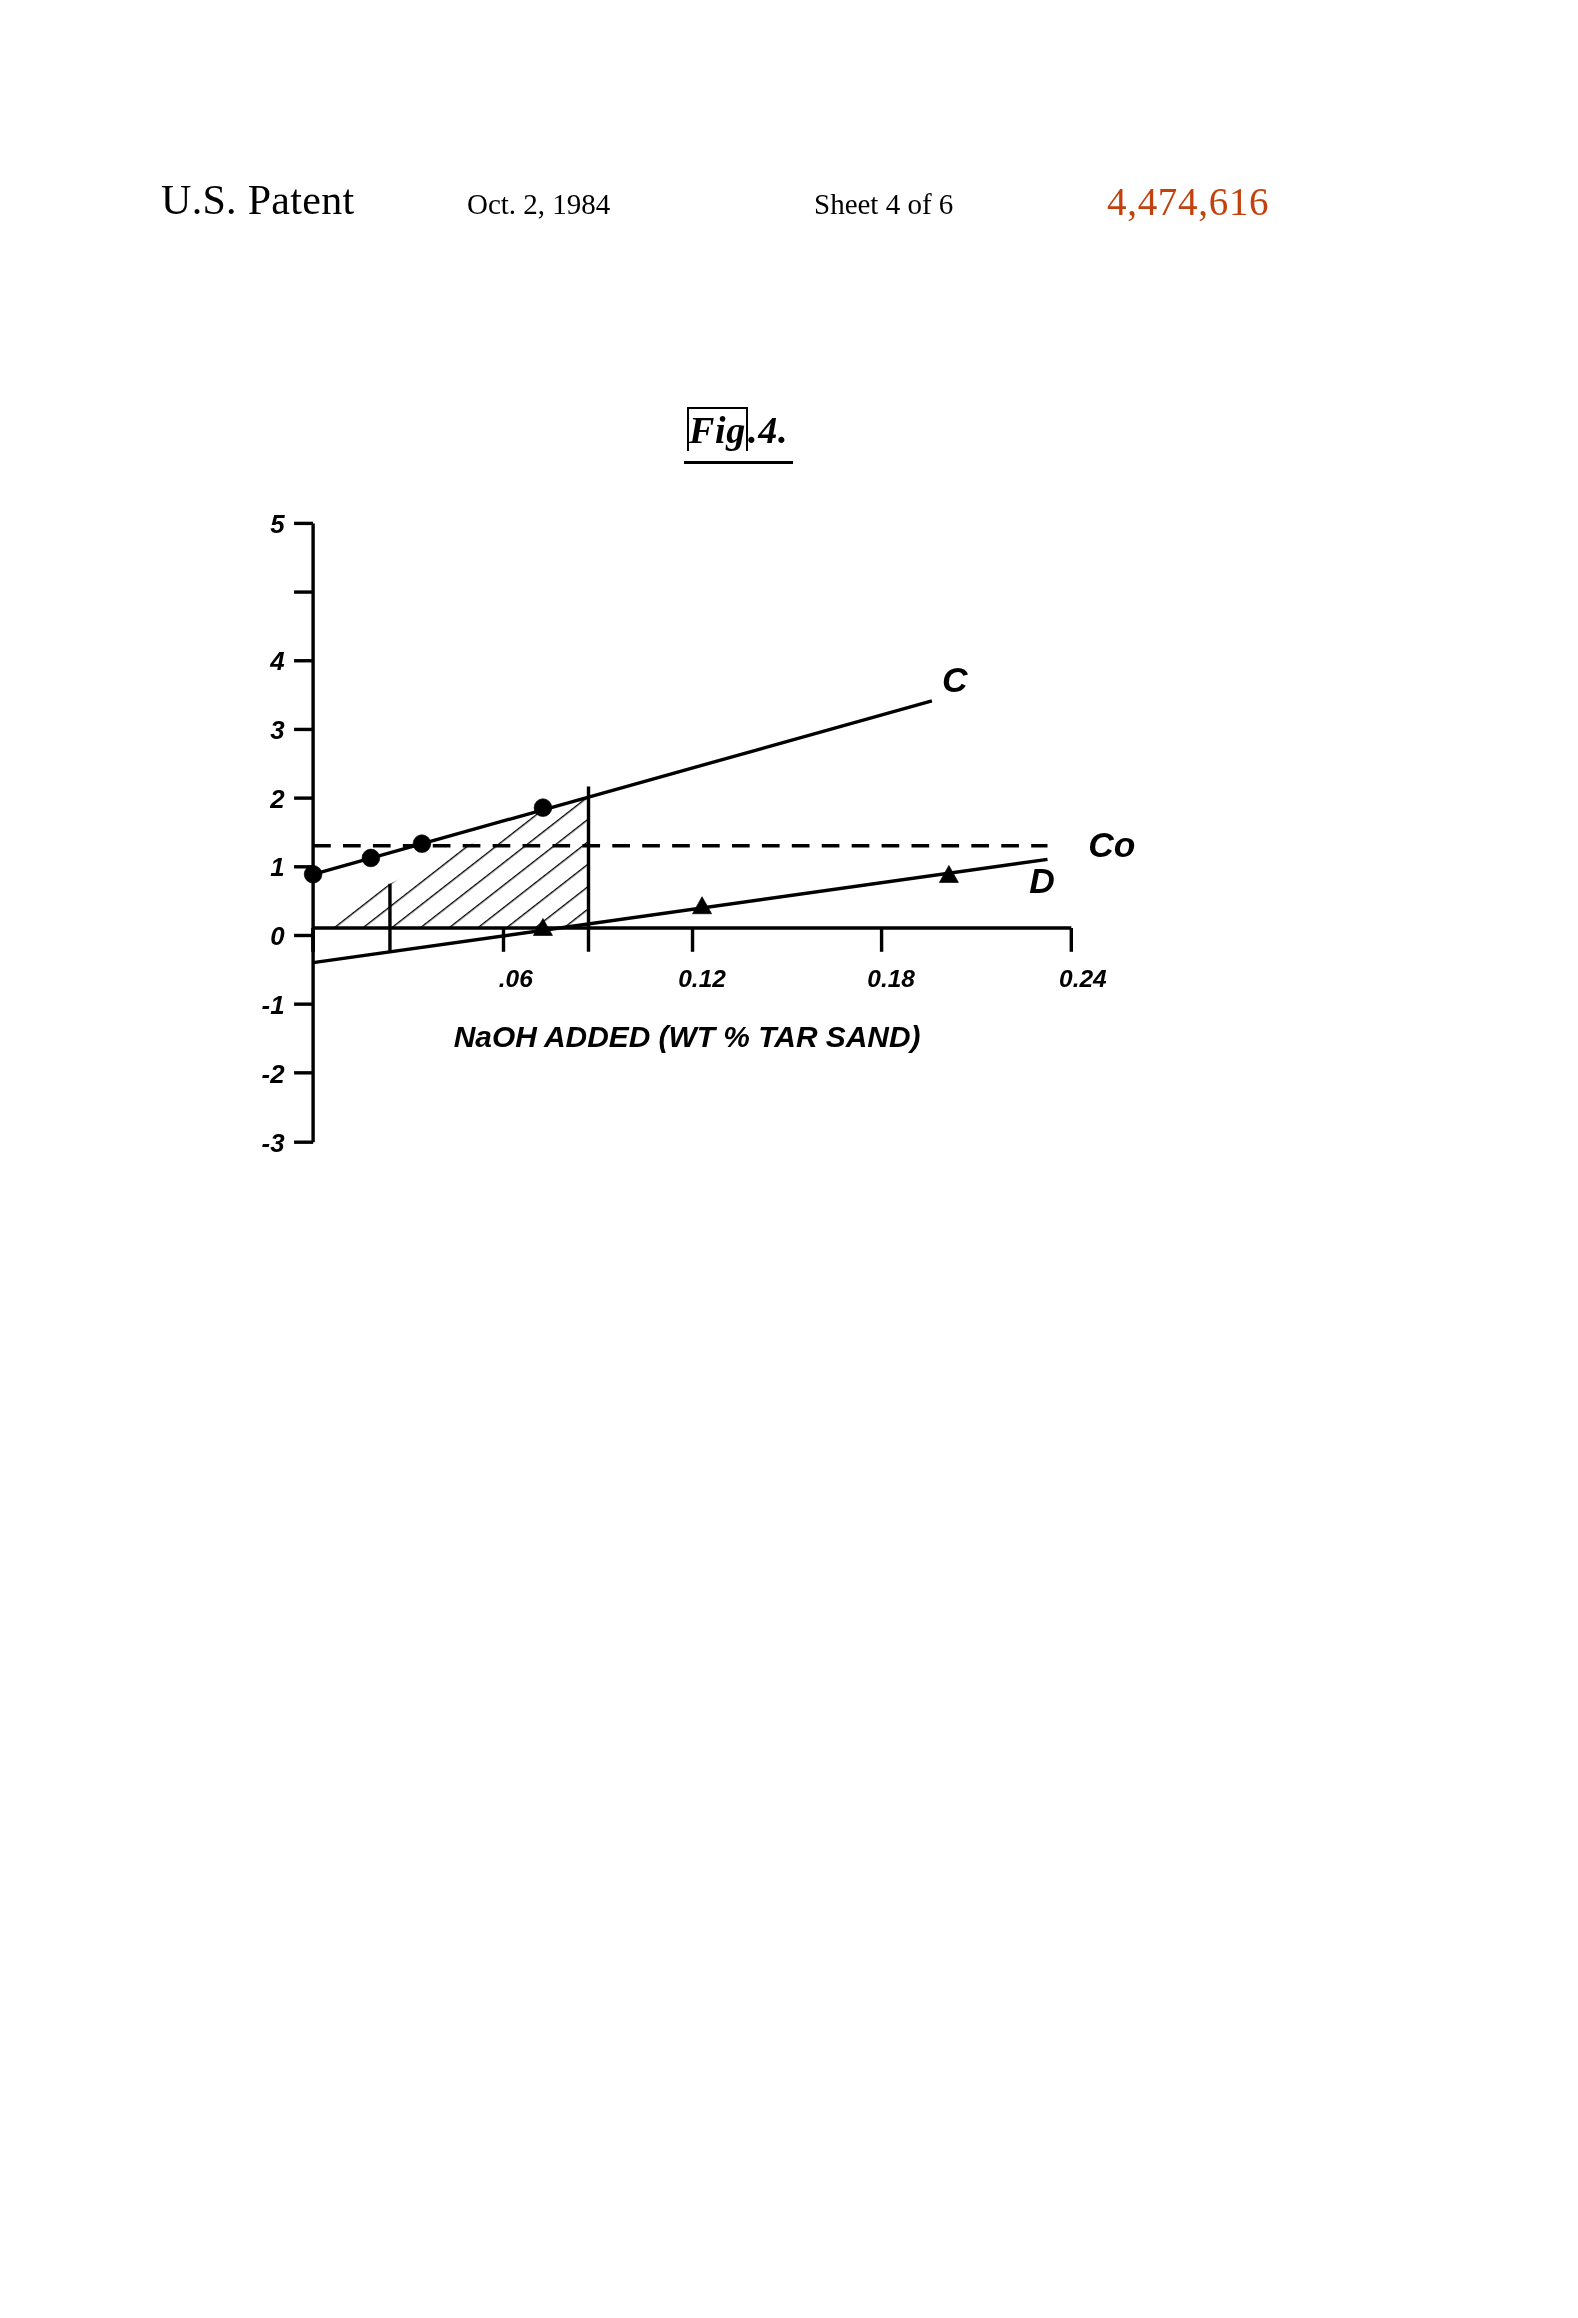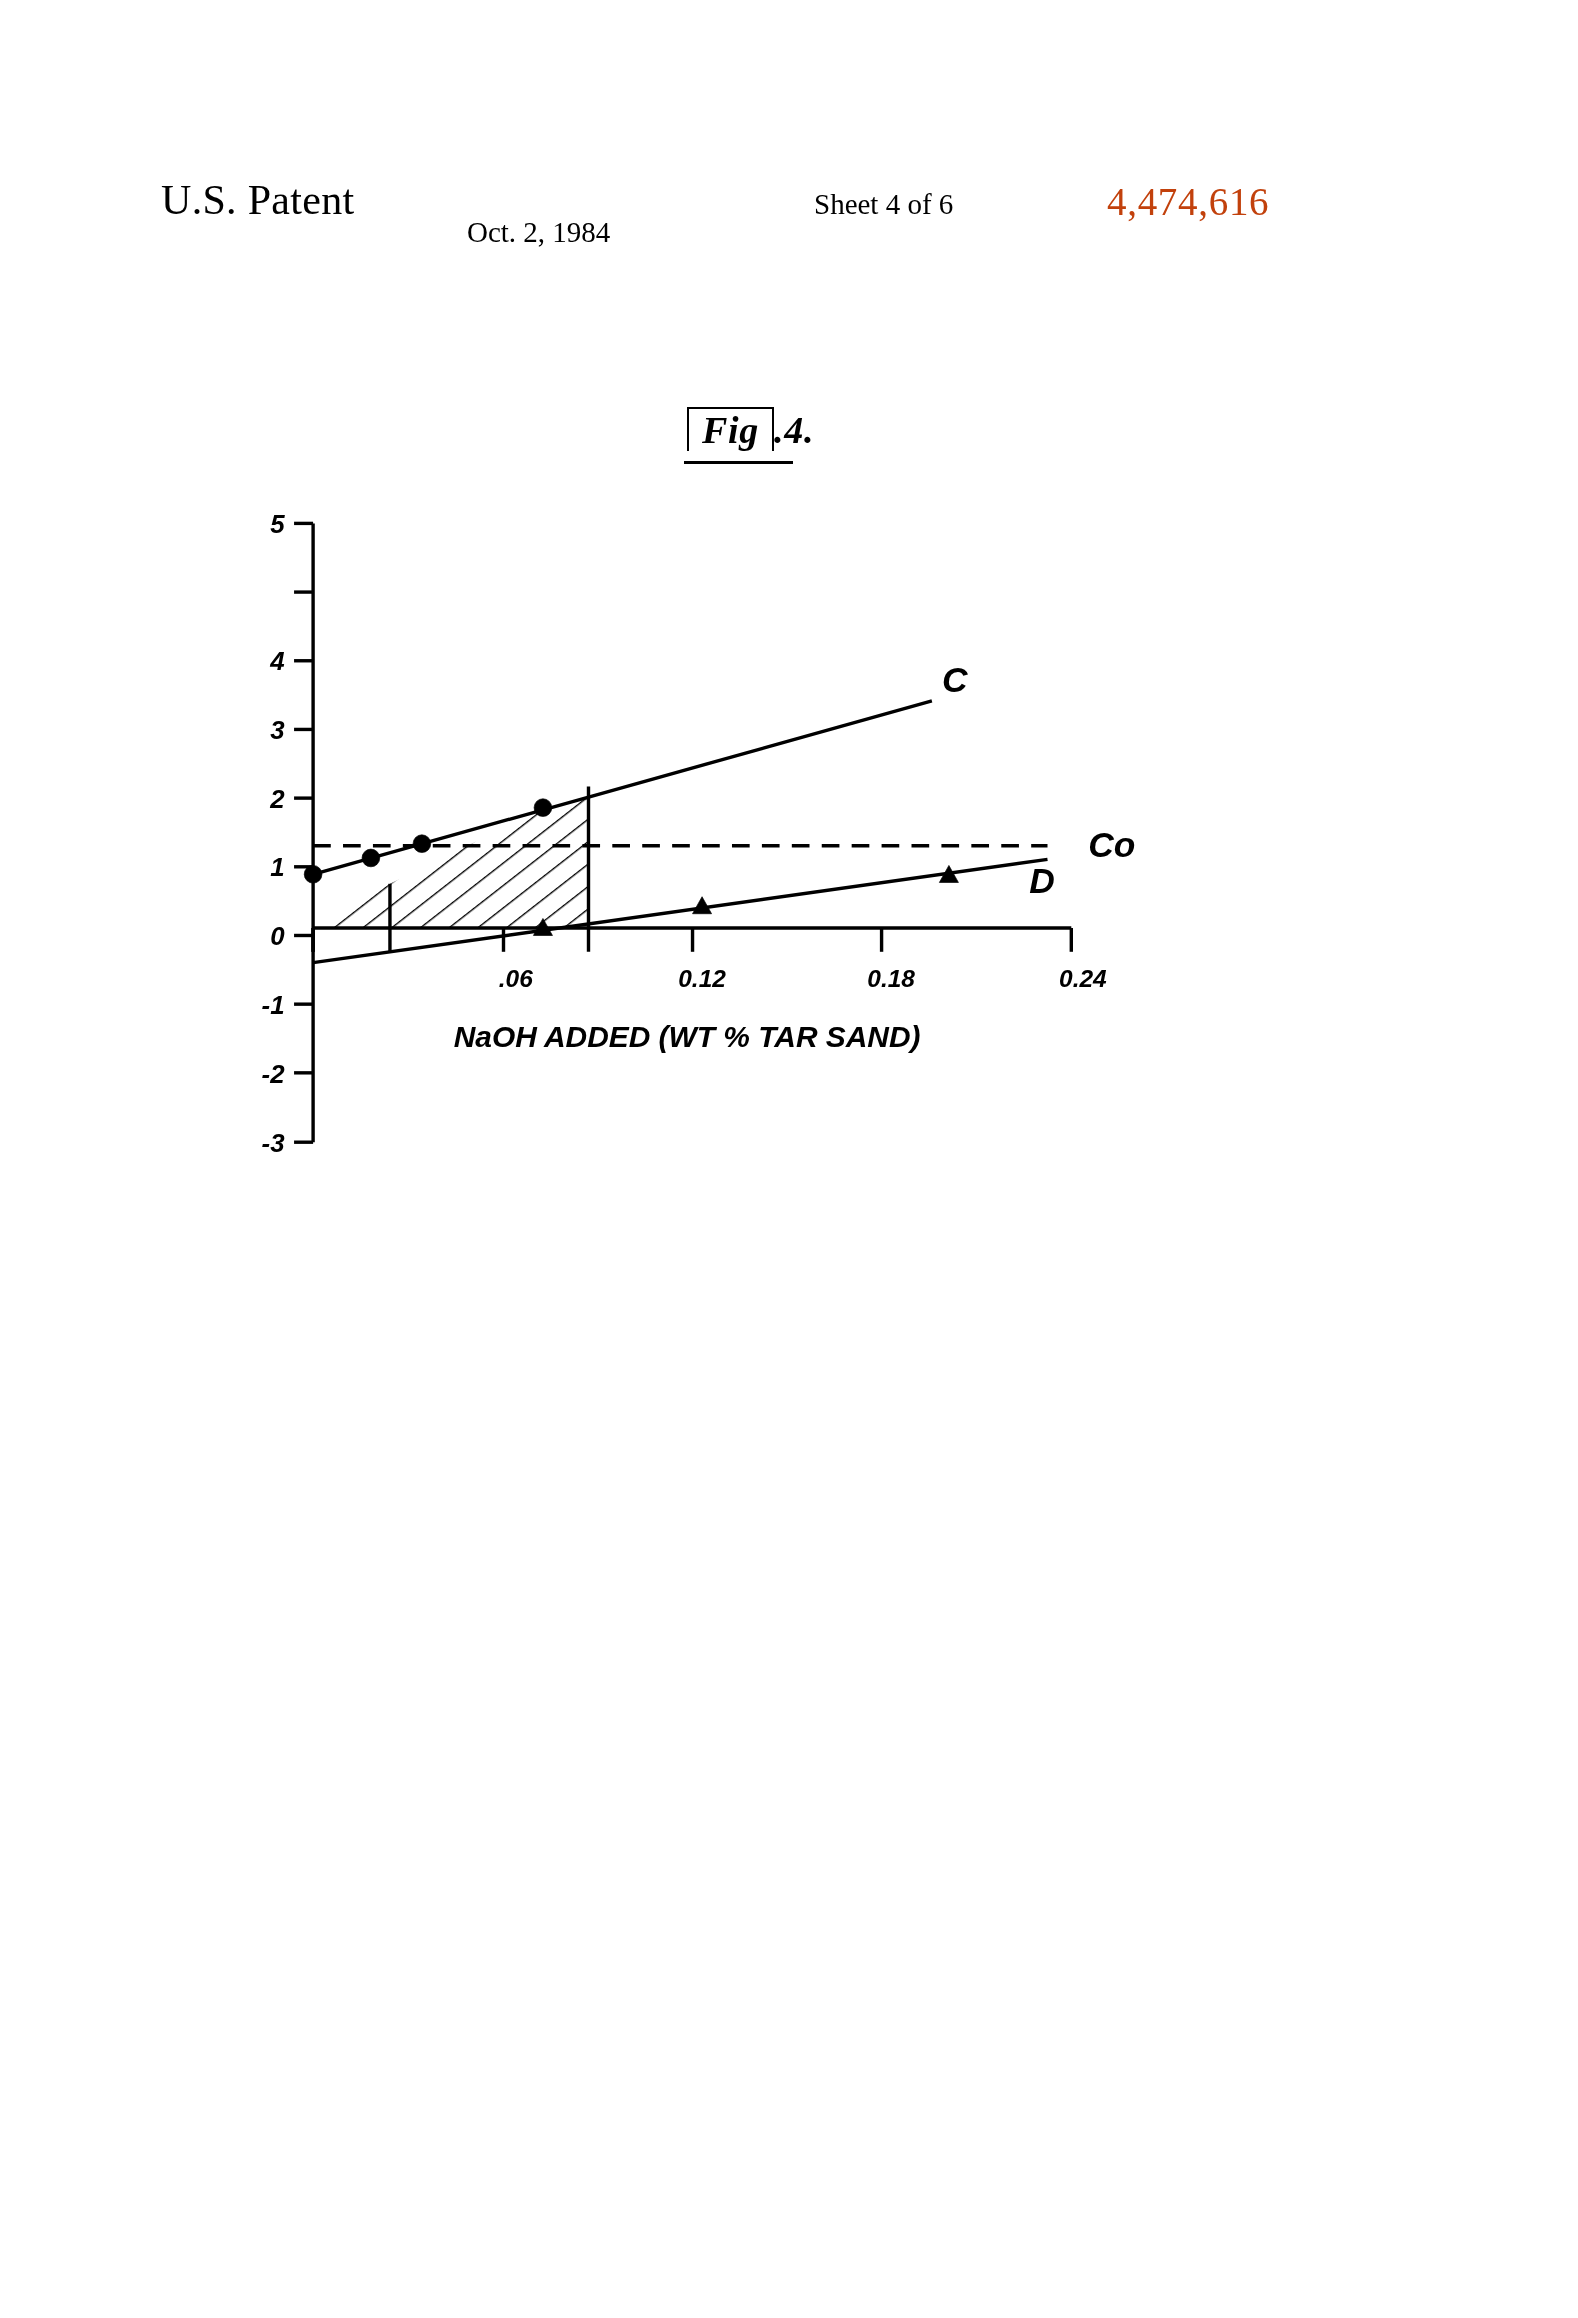"Oct. 2, 1984" .ph-date { margin-top: 28px -> none }
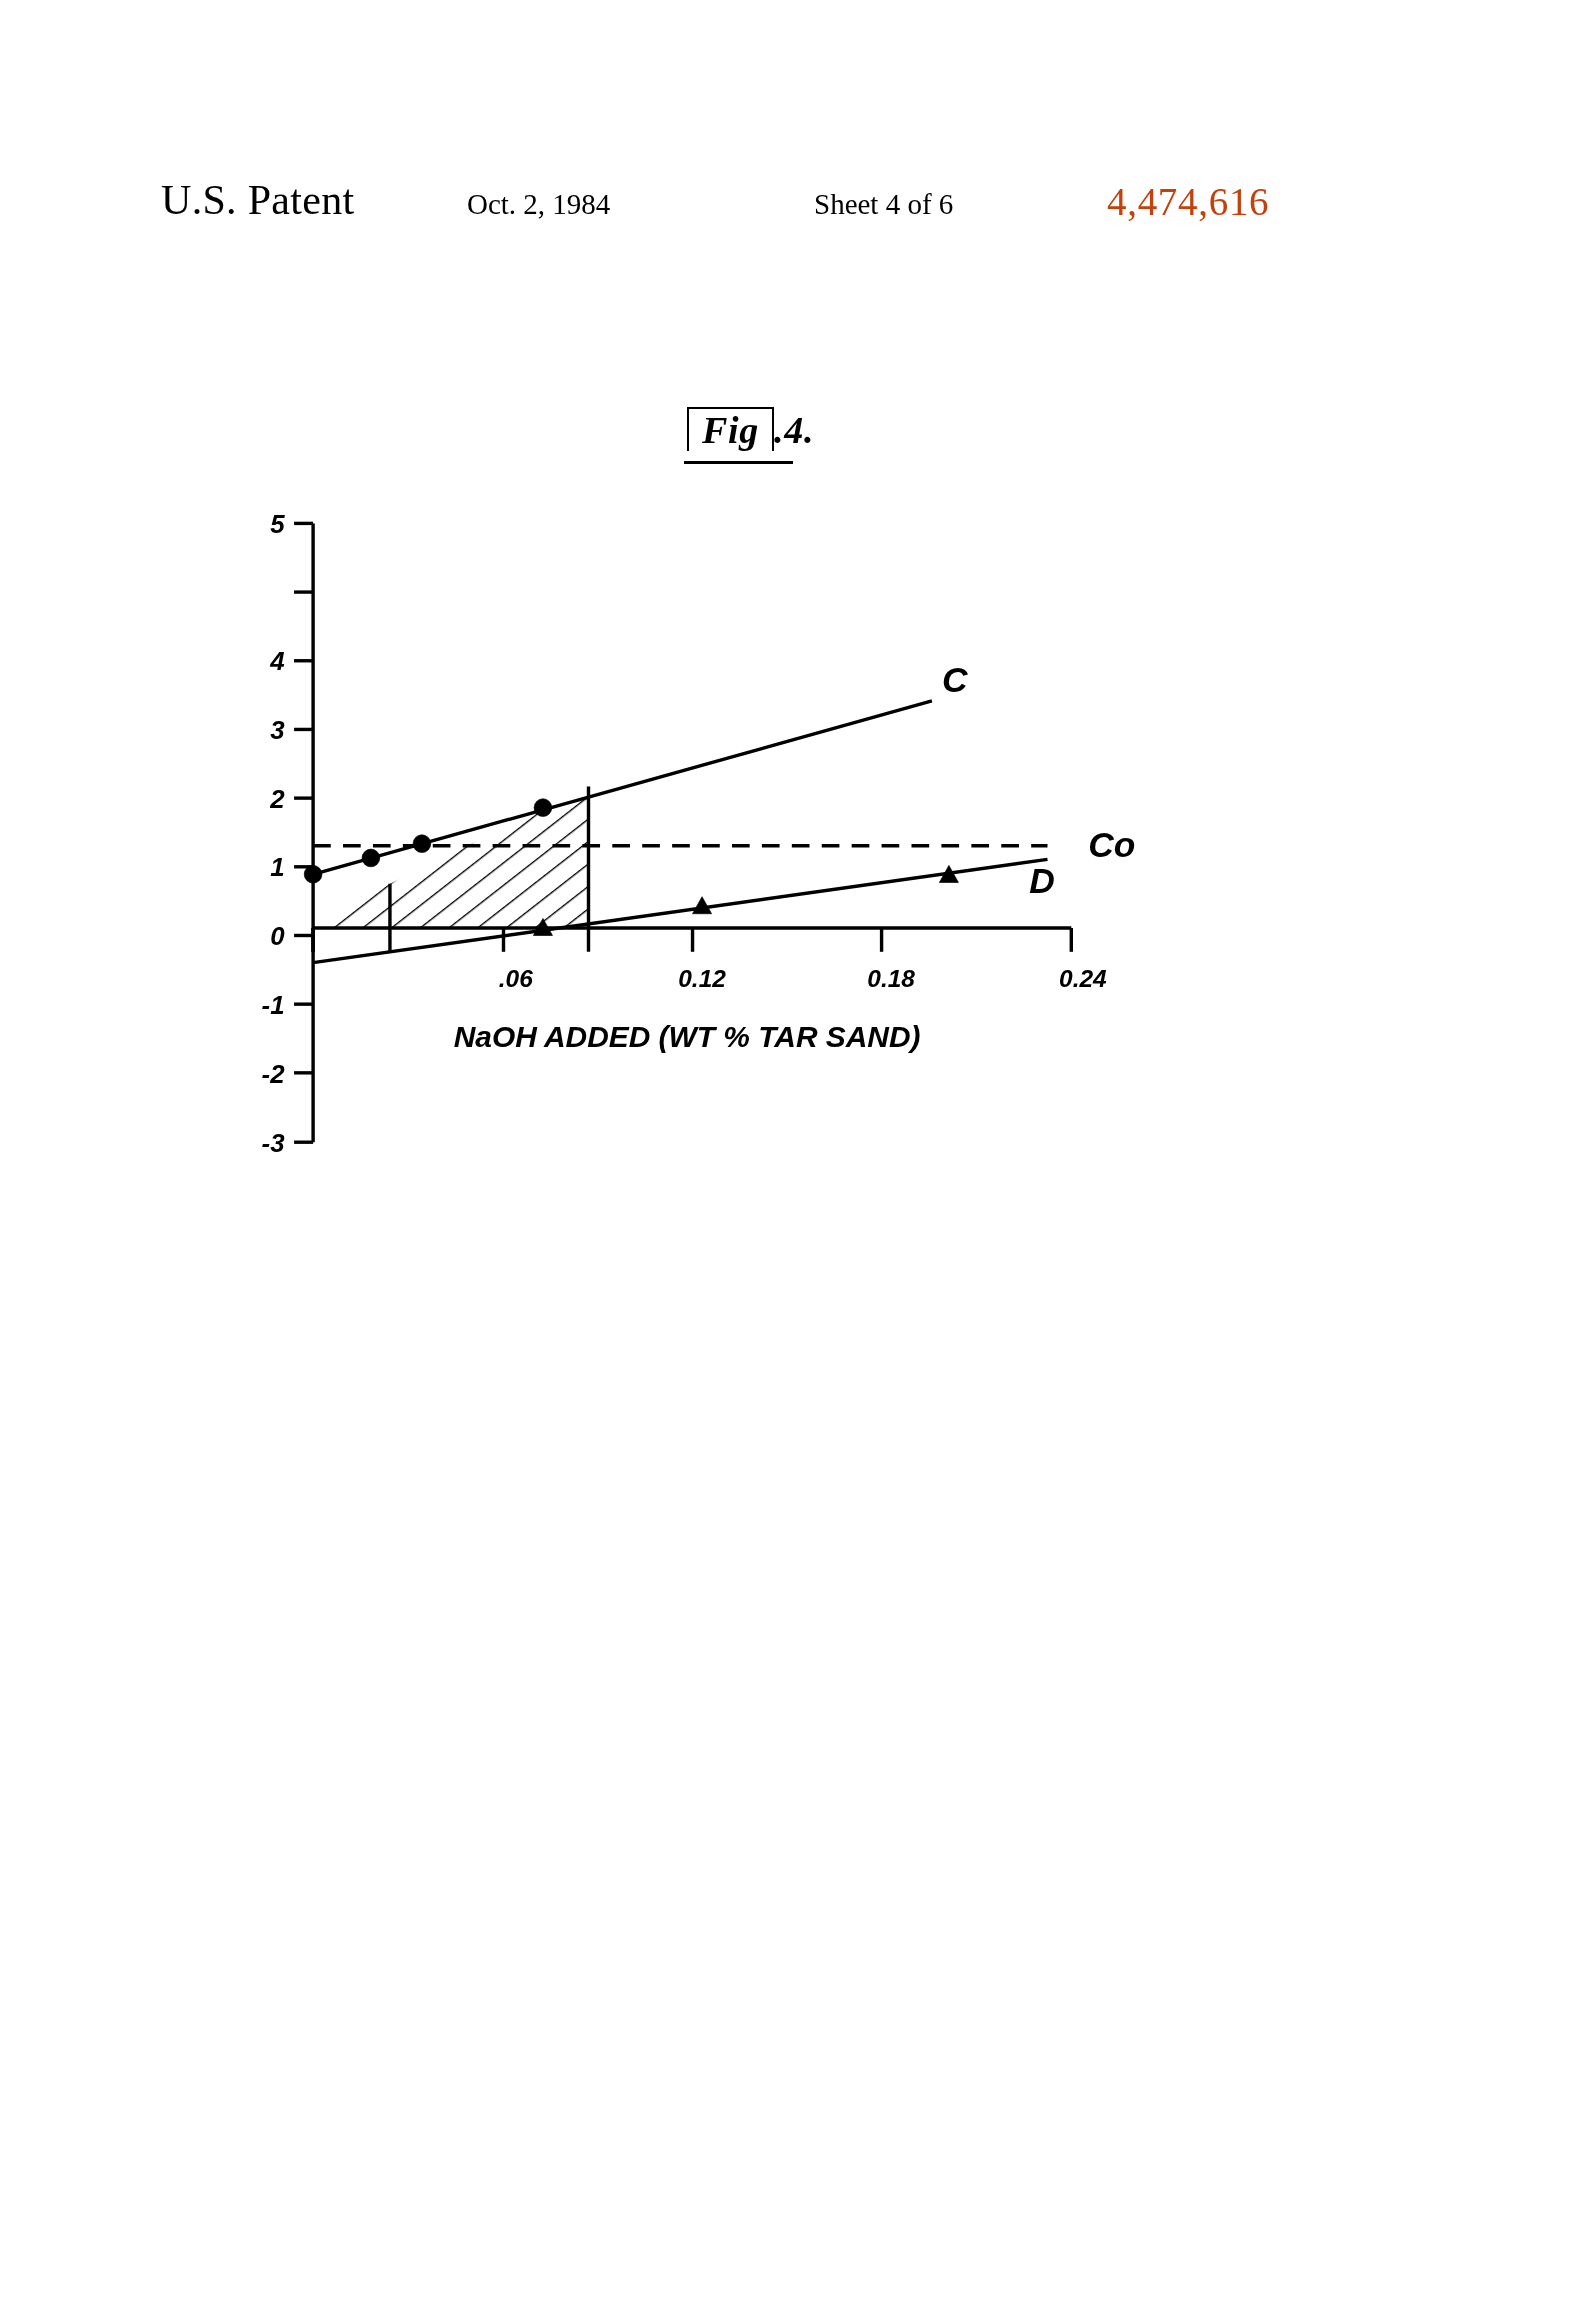"Fig" .fig-caption .boxed { padding: 0 13px -> 0 0 }
